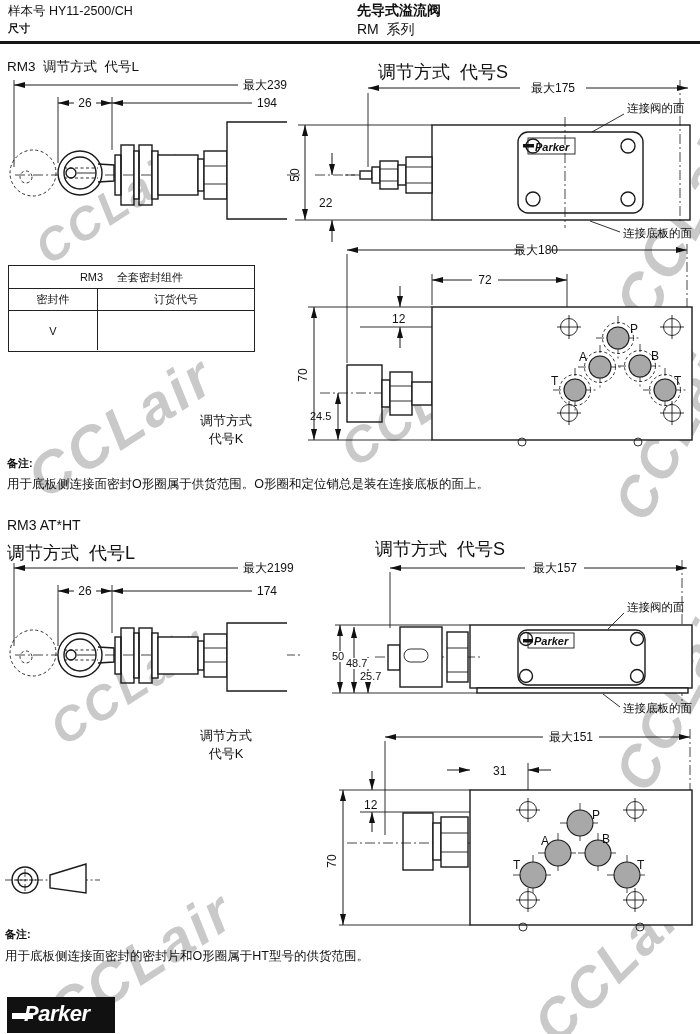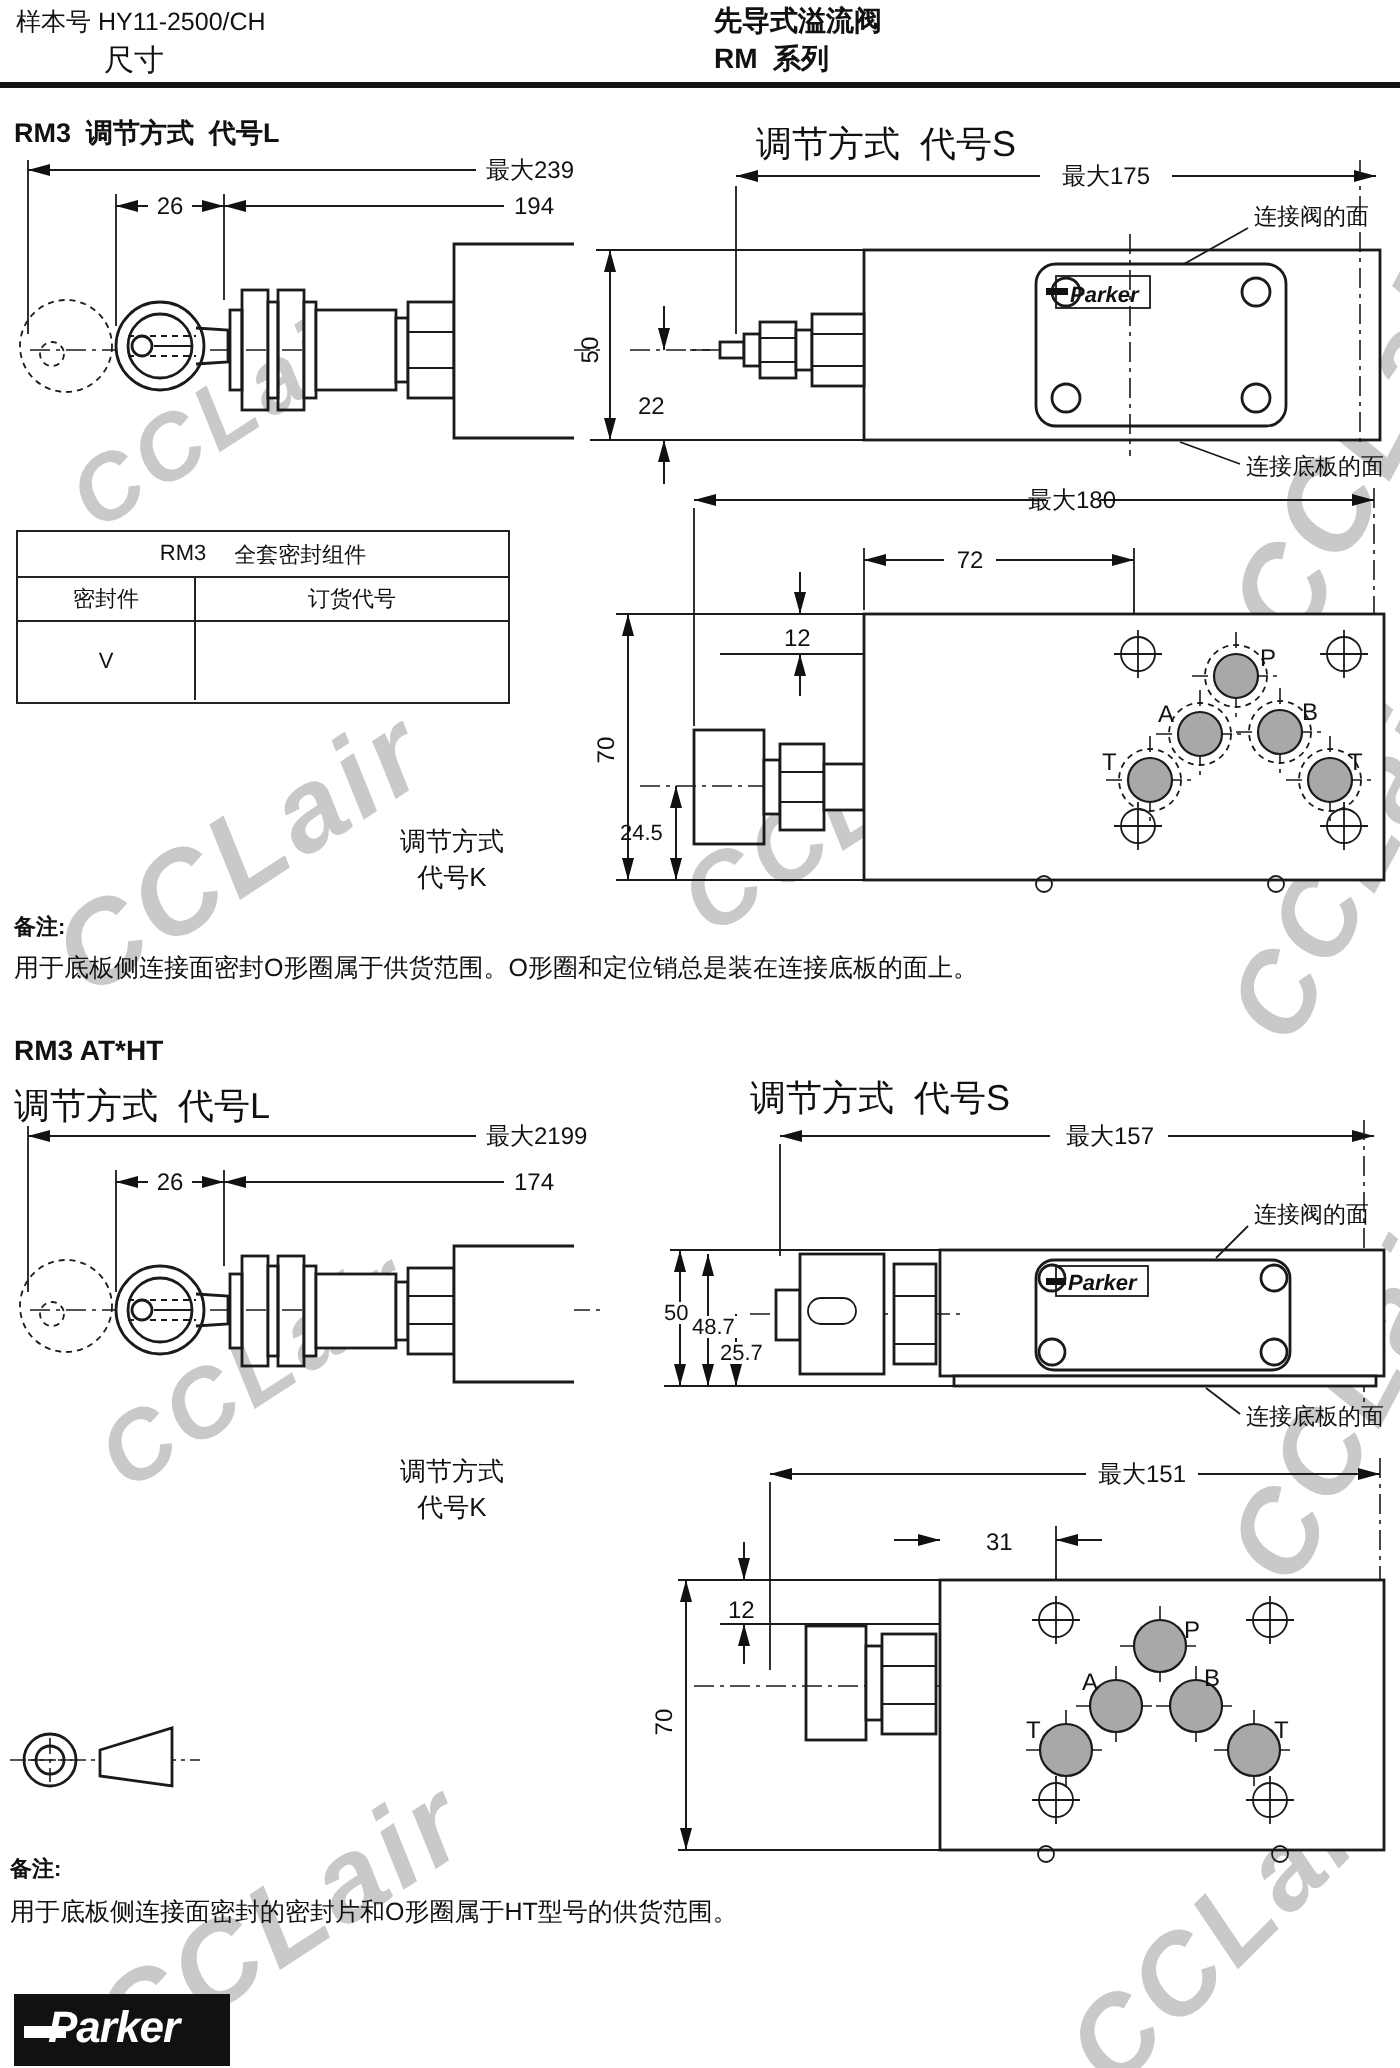"尺寸" .hdr-size { font-size: 15px -> 11px; font-weight: normal -> bold; margin-left: 44px -> none }
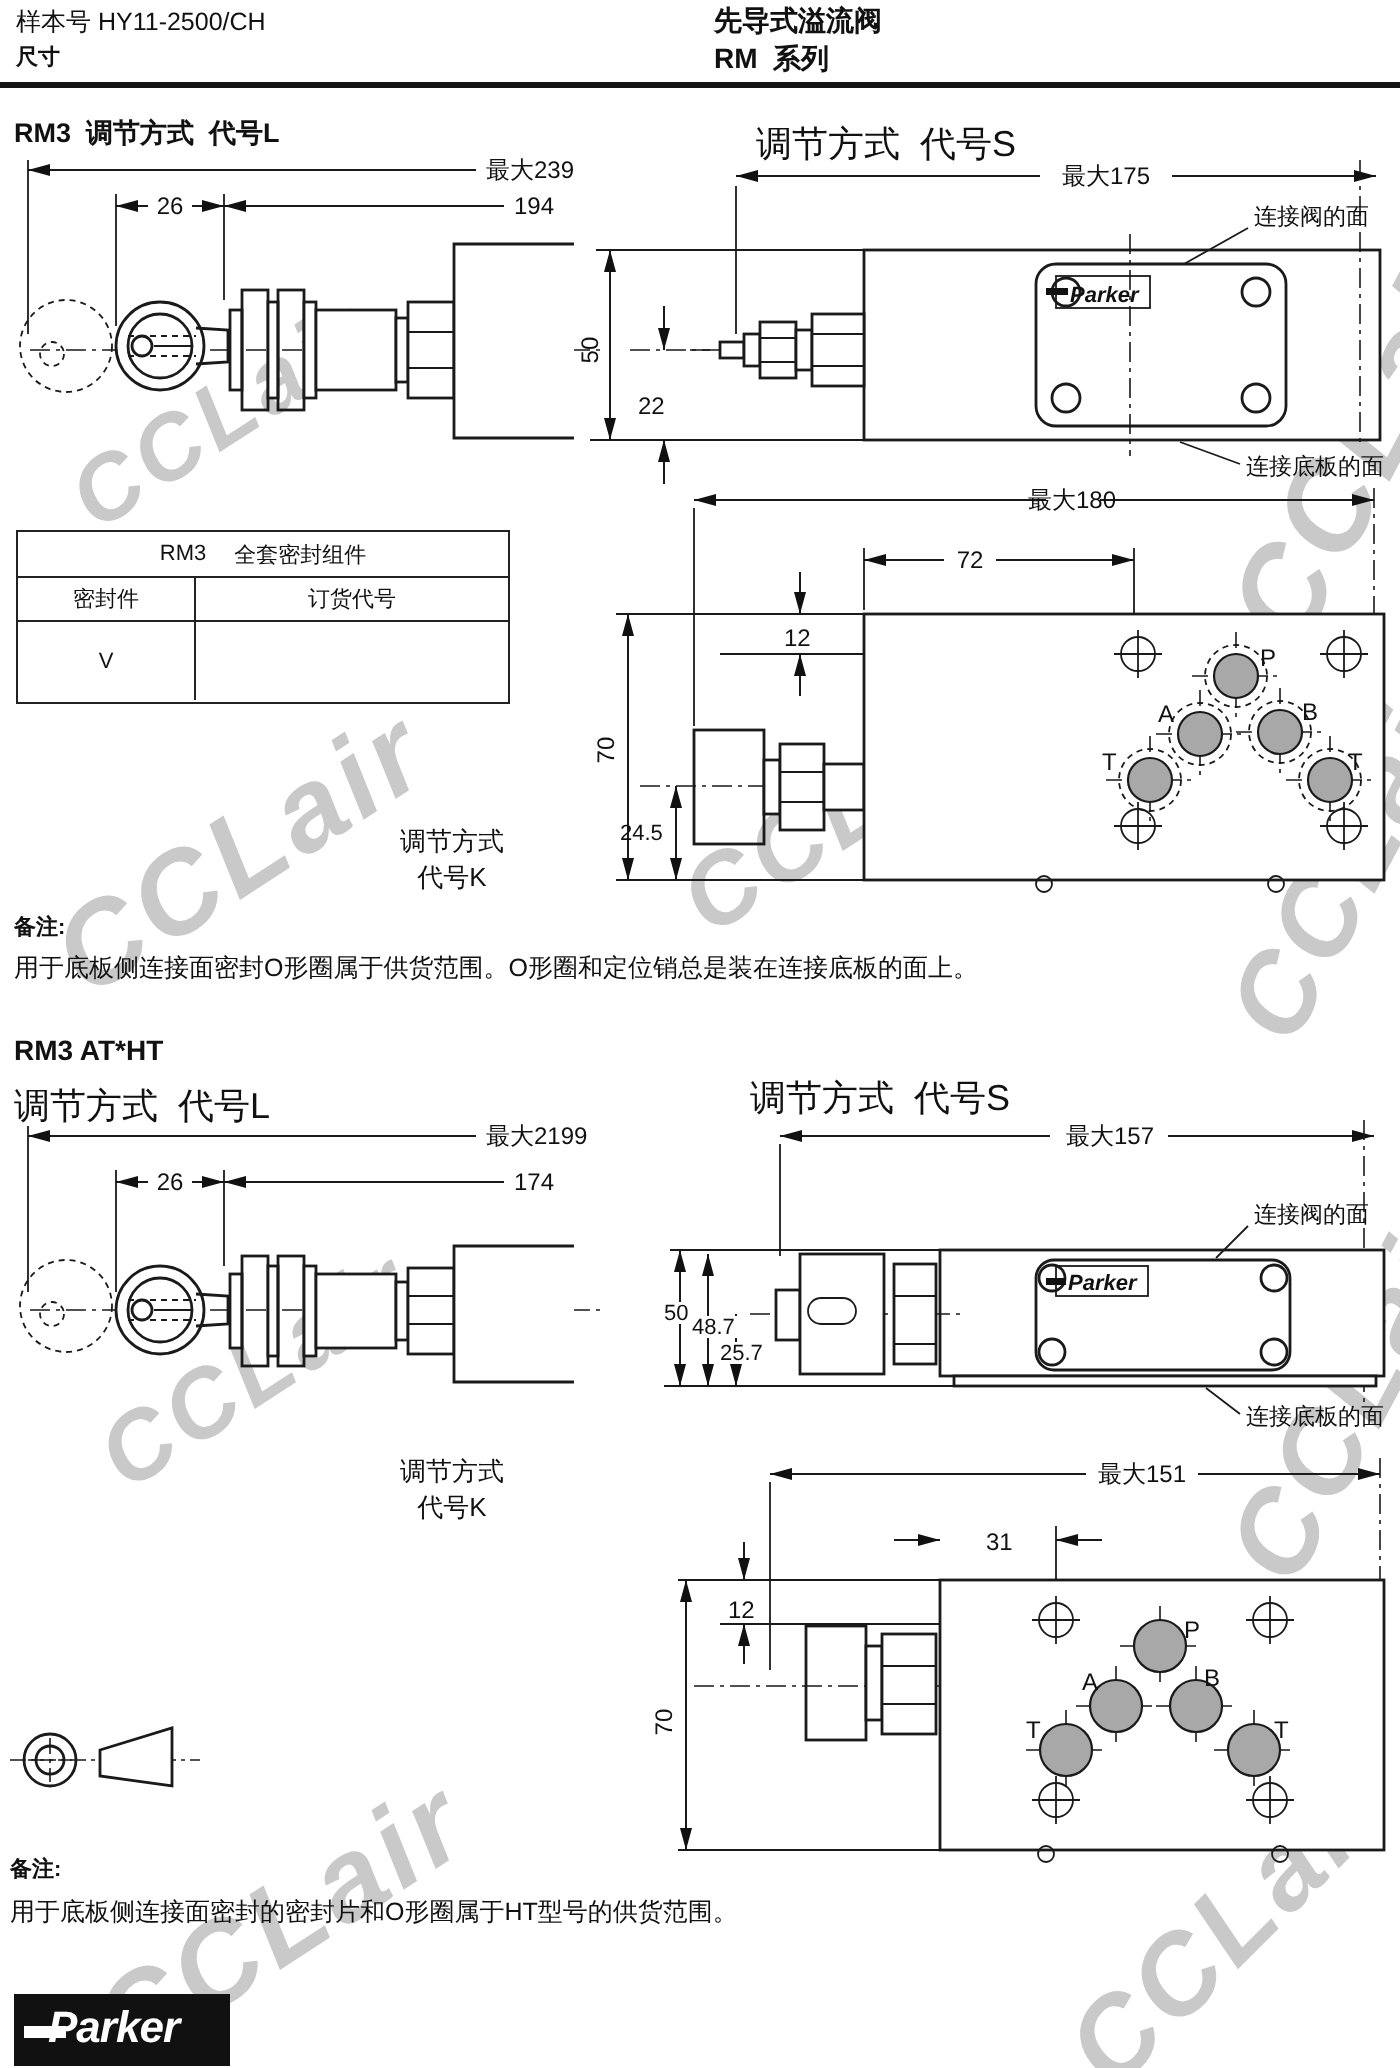"RM 系列" .hdr-series { font-weight: bold -> normal }
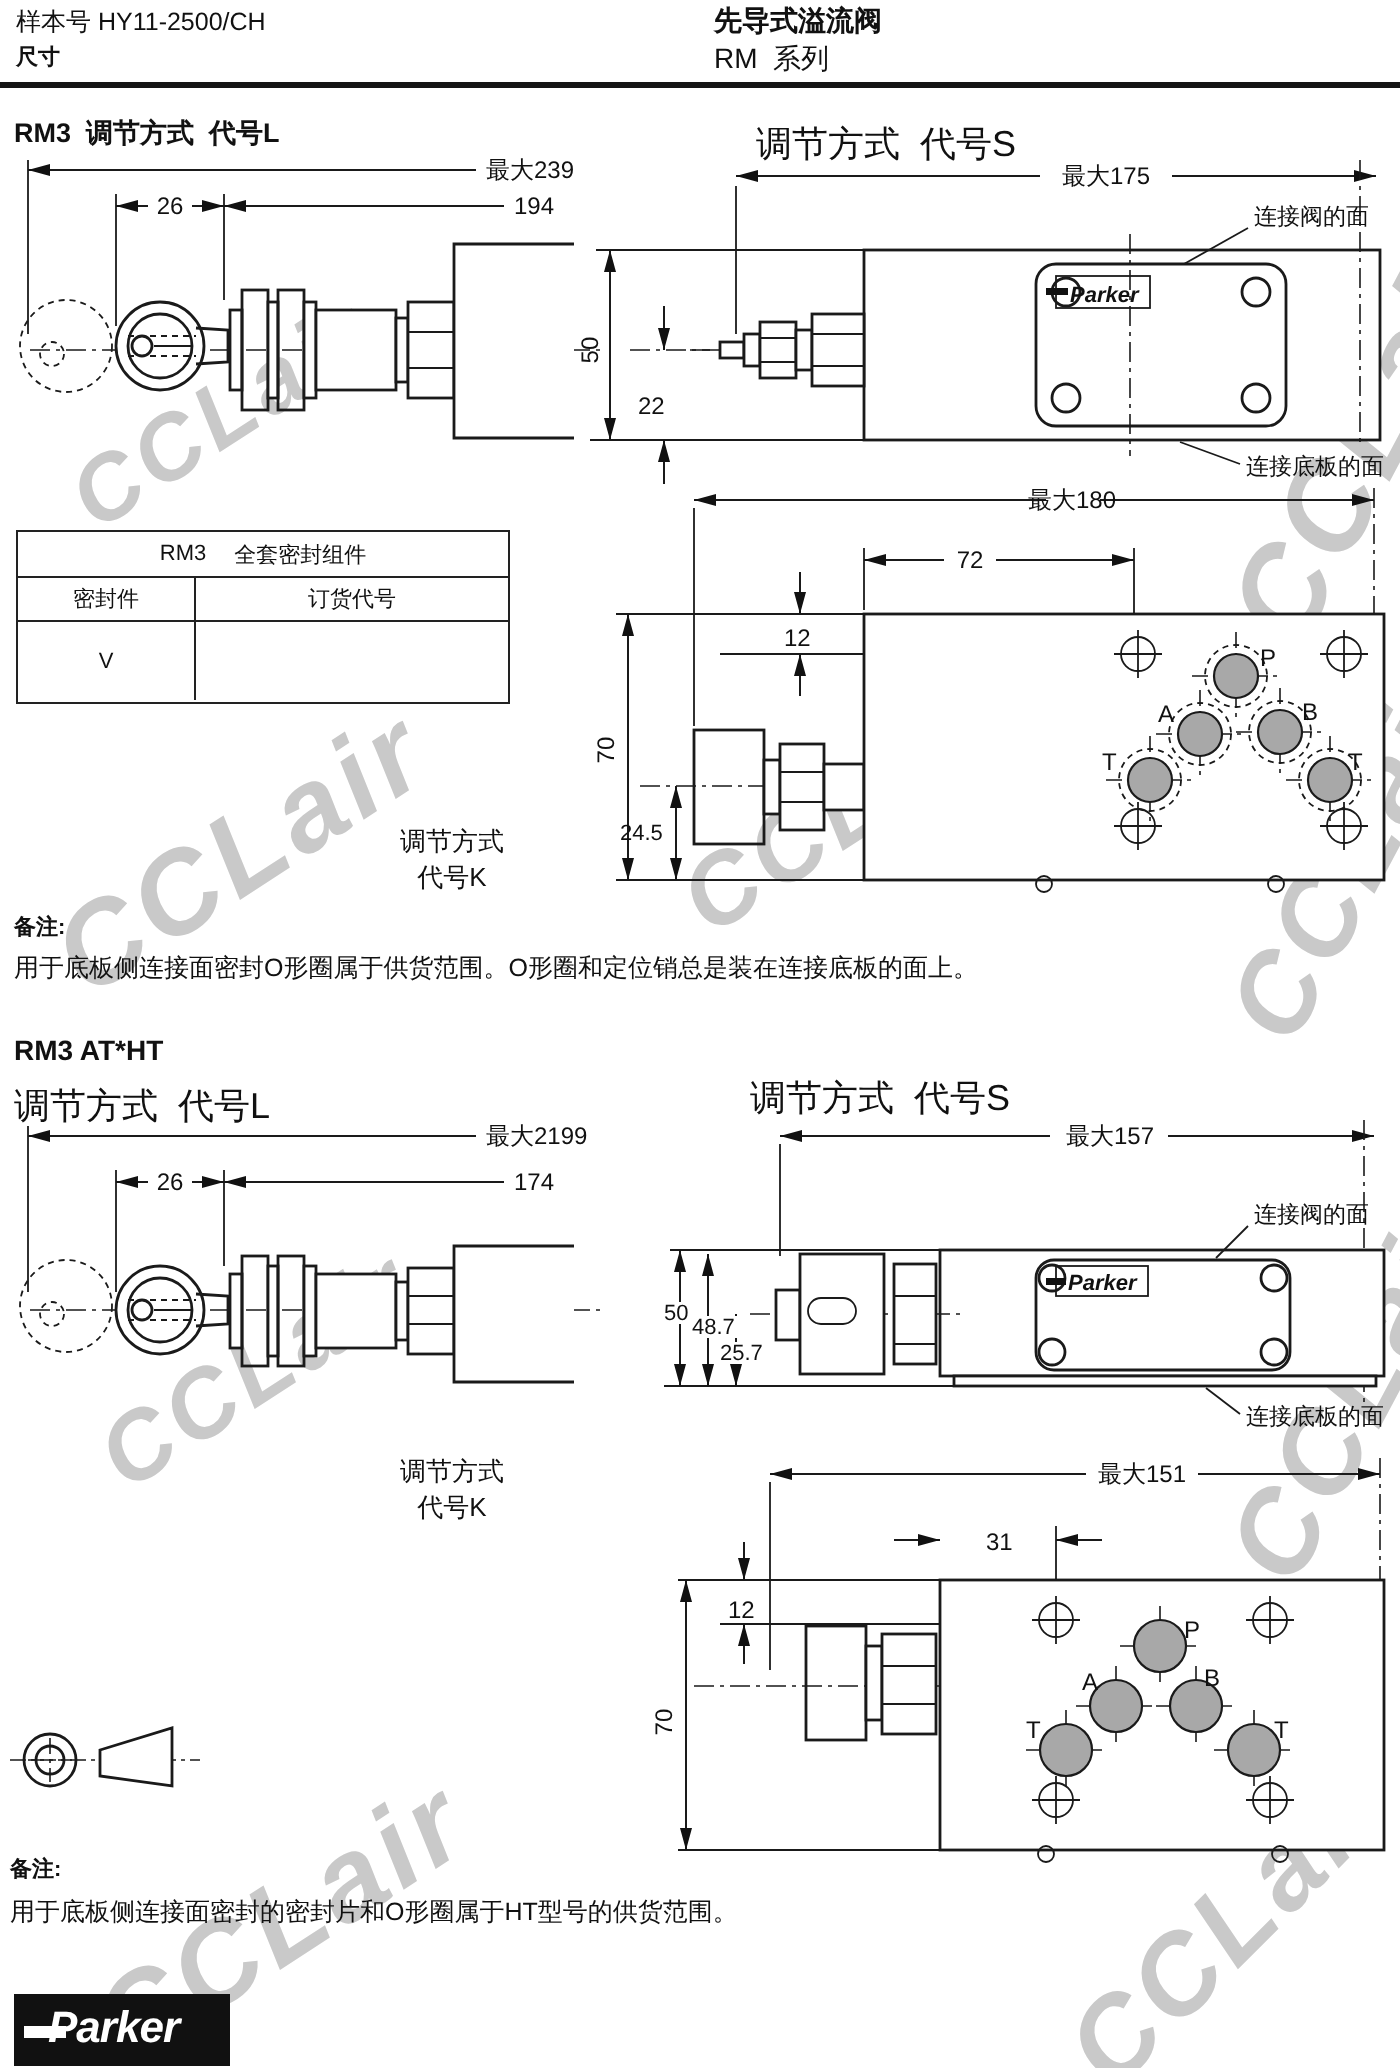"RM3 调节方式 代号L" .sec-title { font-weight: bold -> normal }
